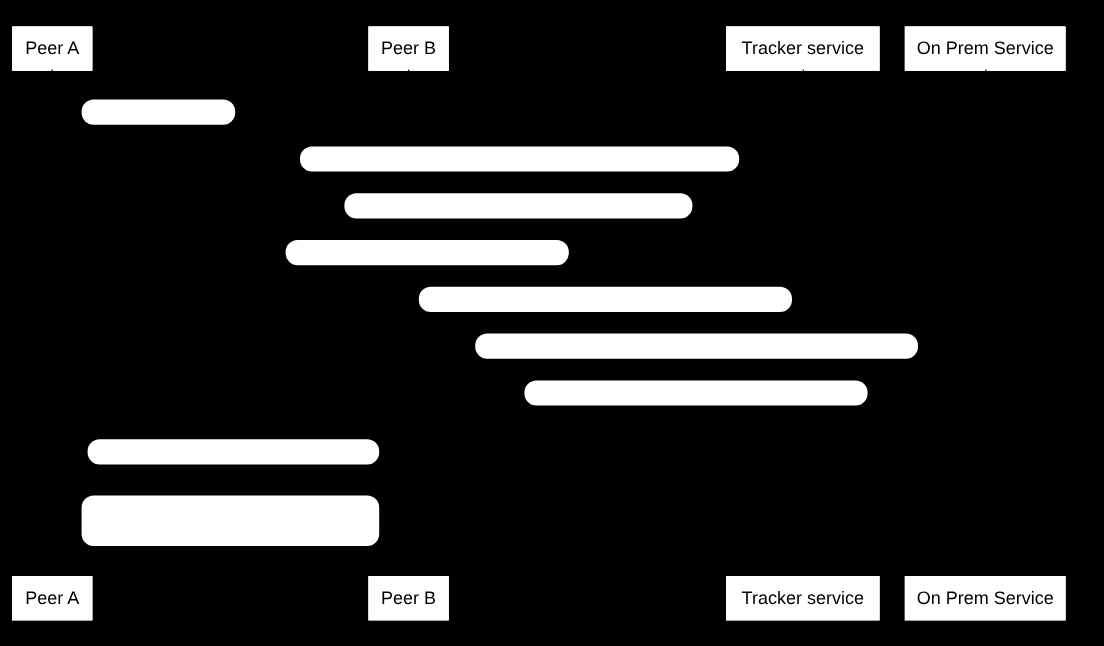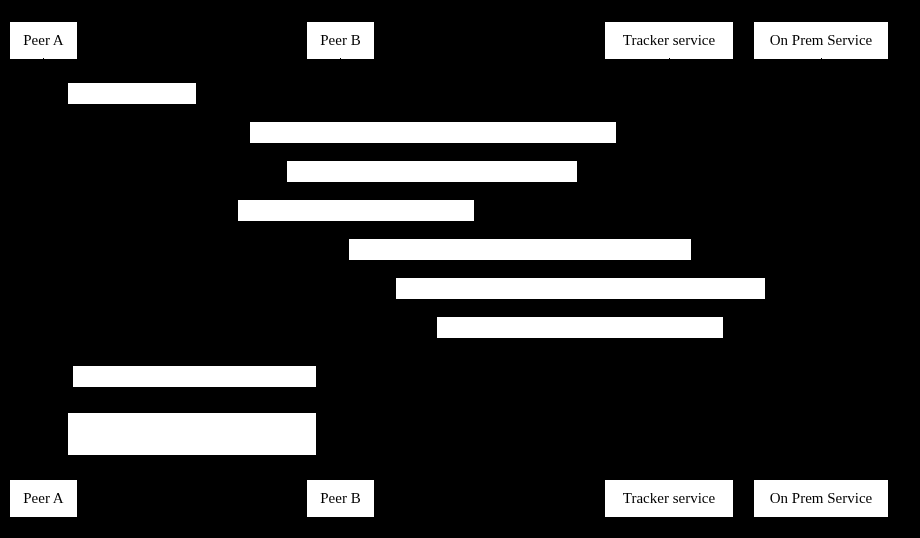"Peer A" #canvas { font-family: Liberation Serif, serif -> Liberation Sans, sans-serif }
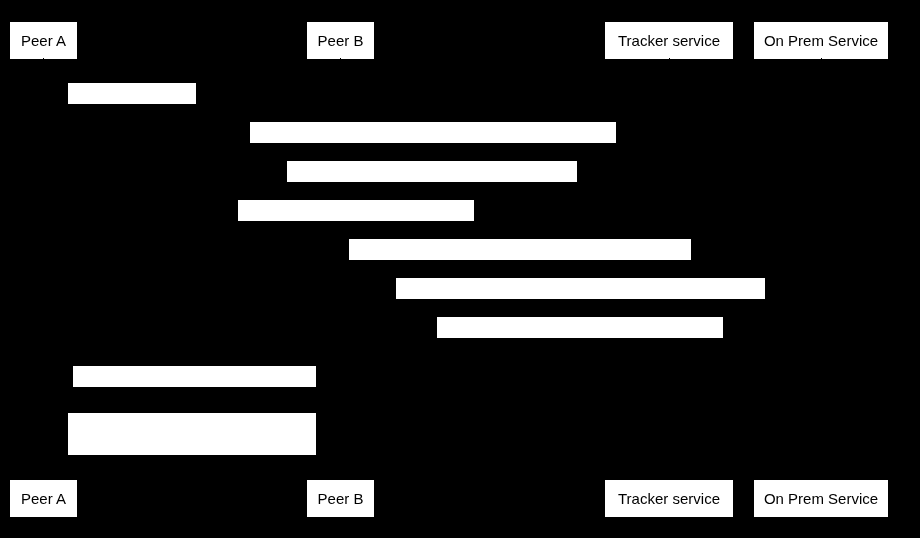"POST /v1/encrypt-sdp { data:" .msg-label { border-radius: none -> 10px }
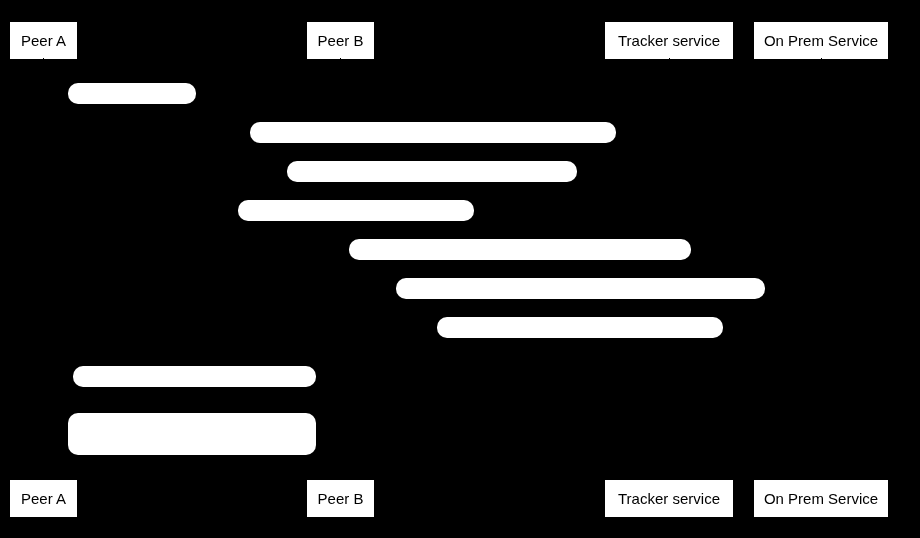"Forward encrypted offer/candidates from" div.msg-label { width: 342px -> 311px }
